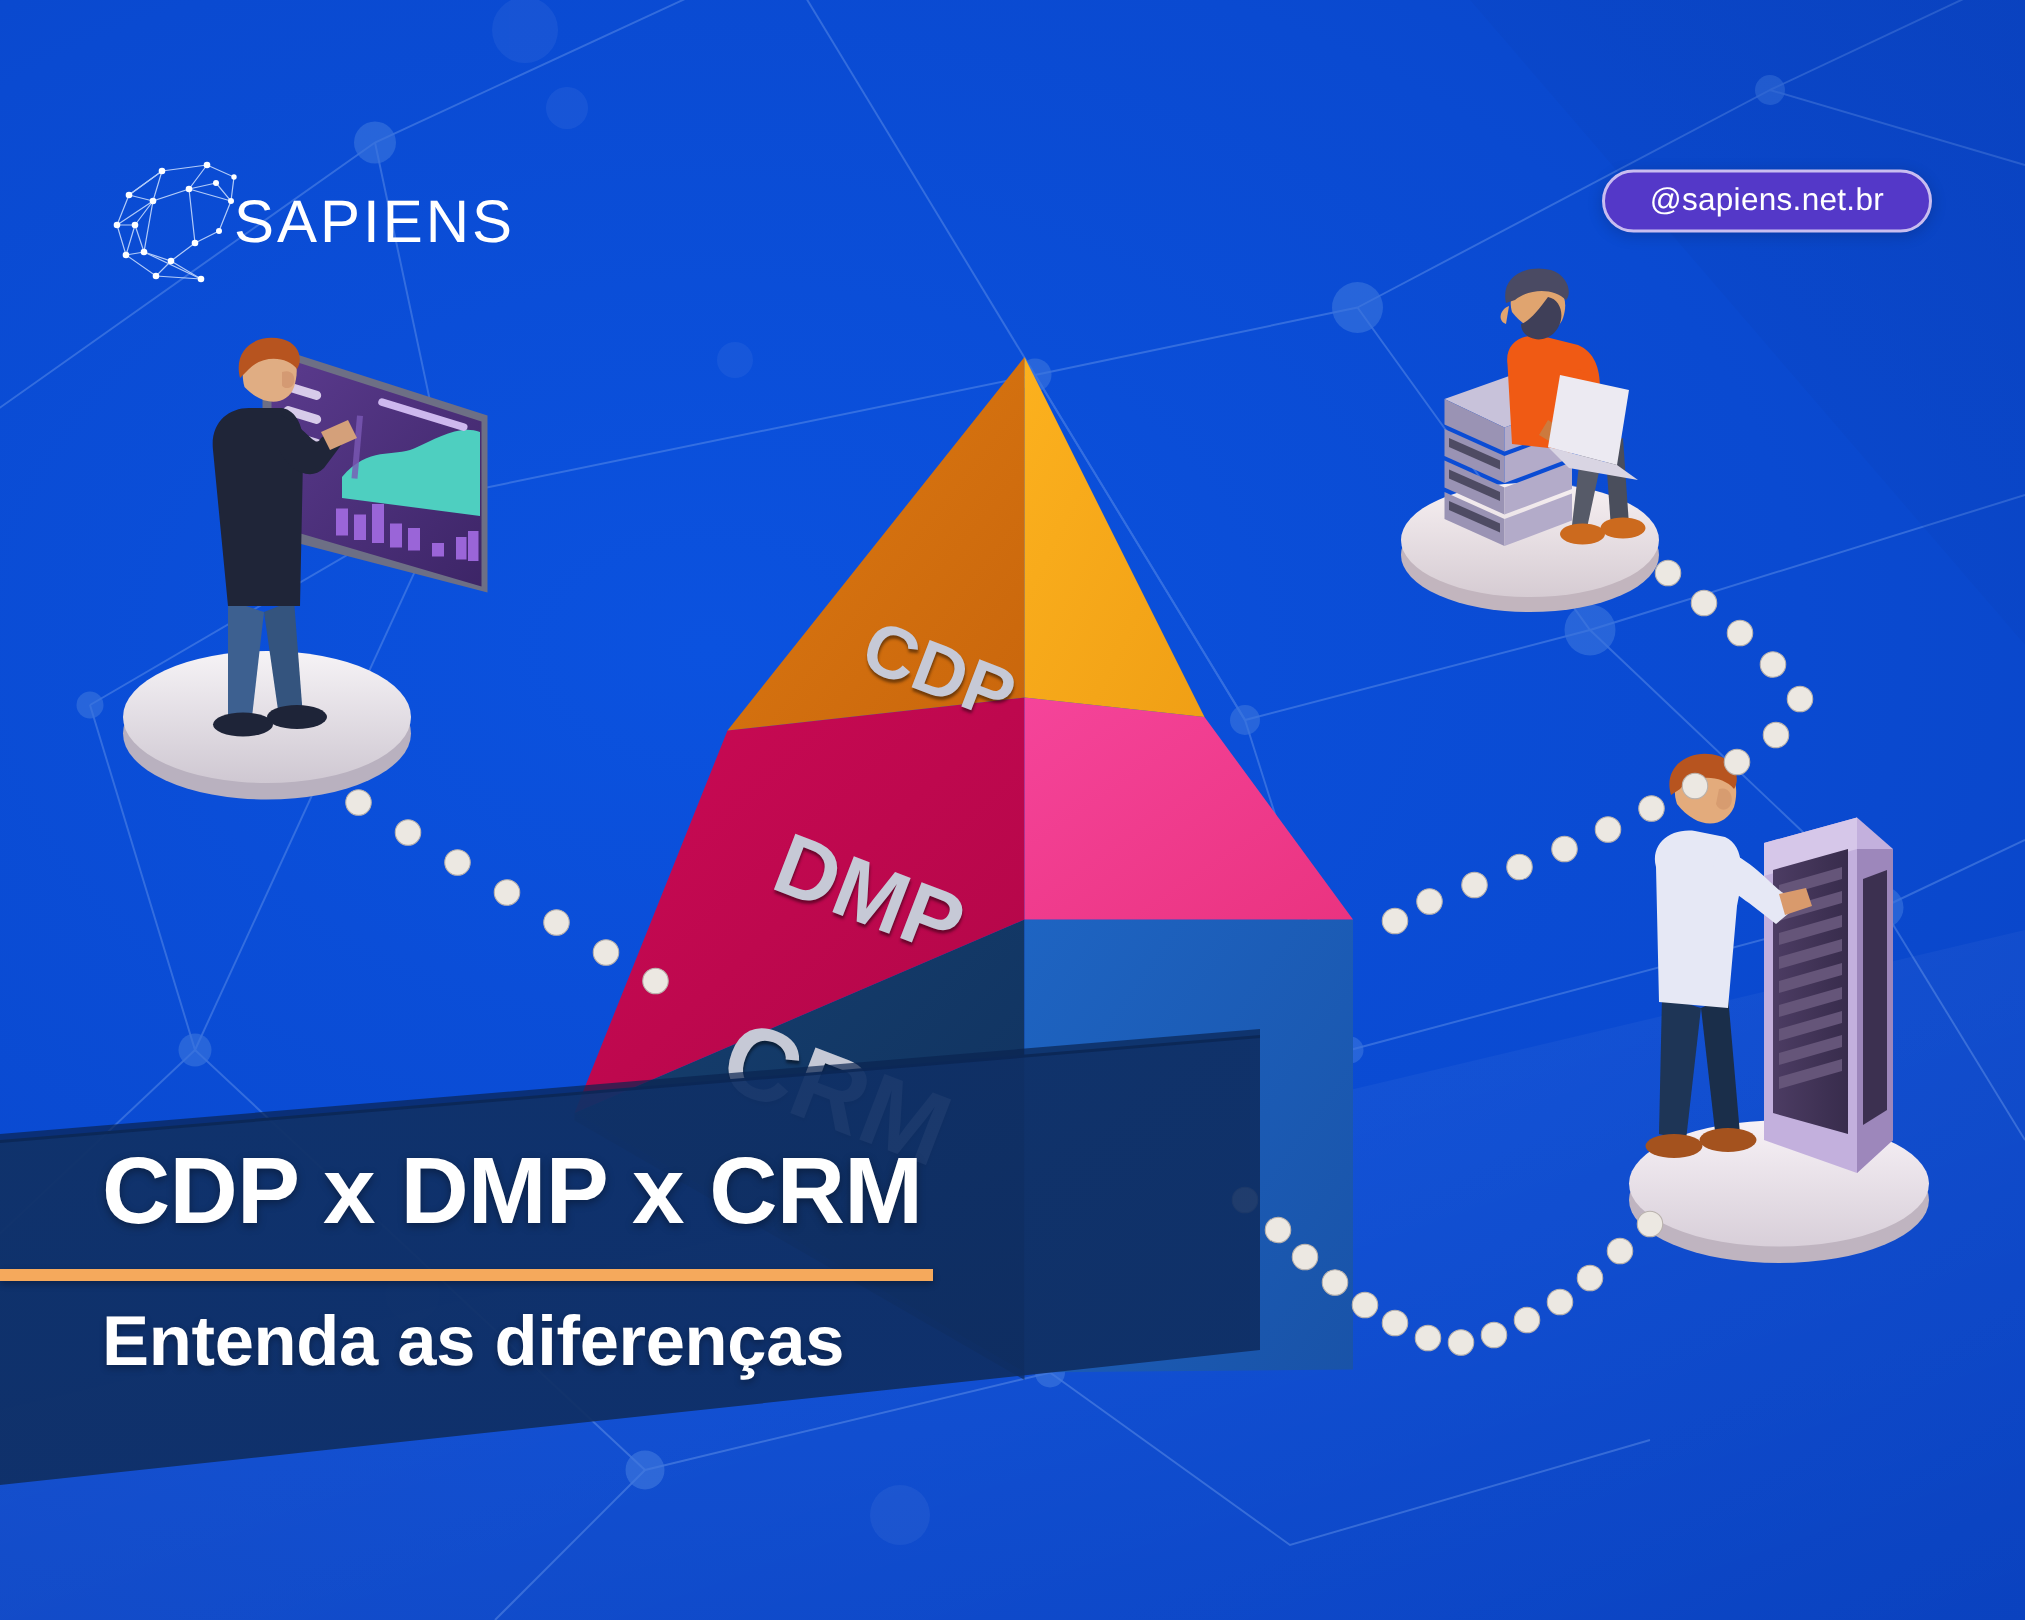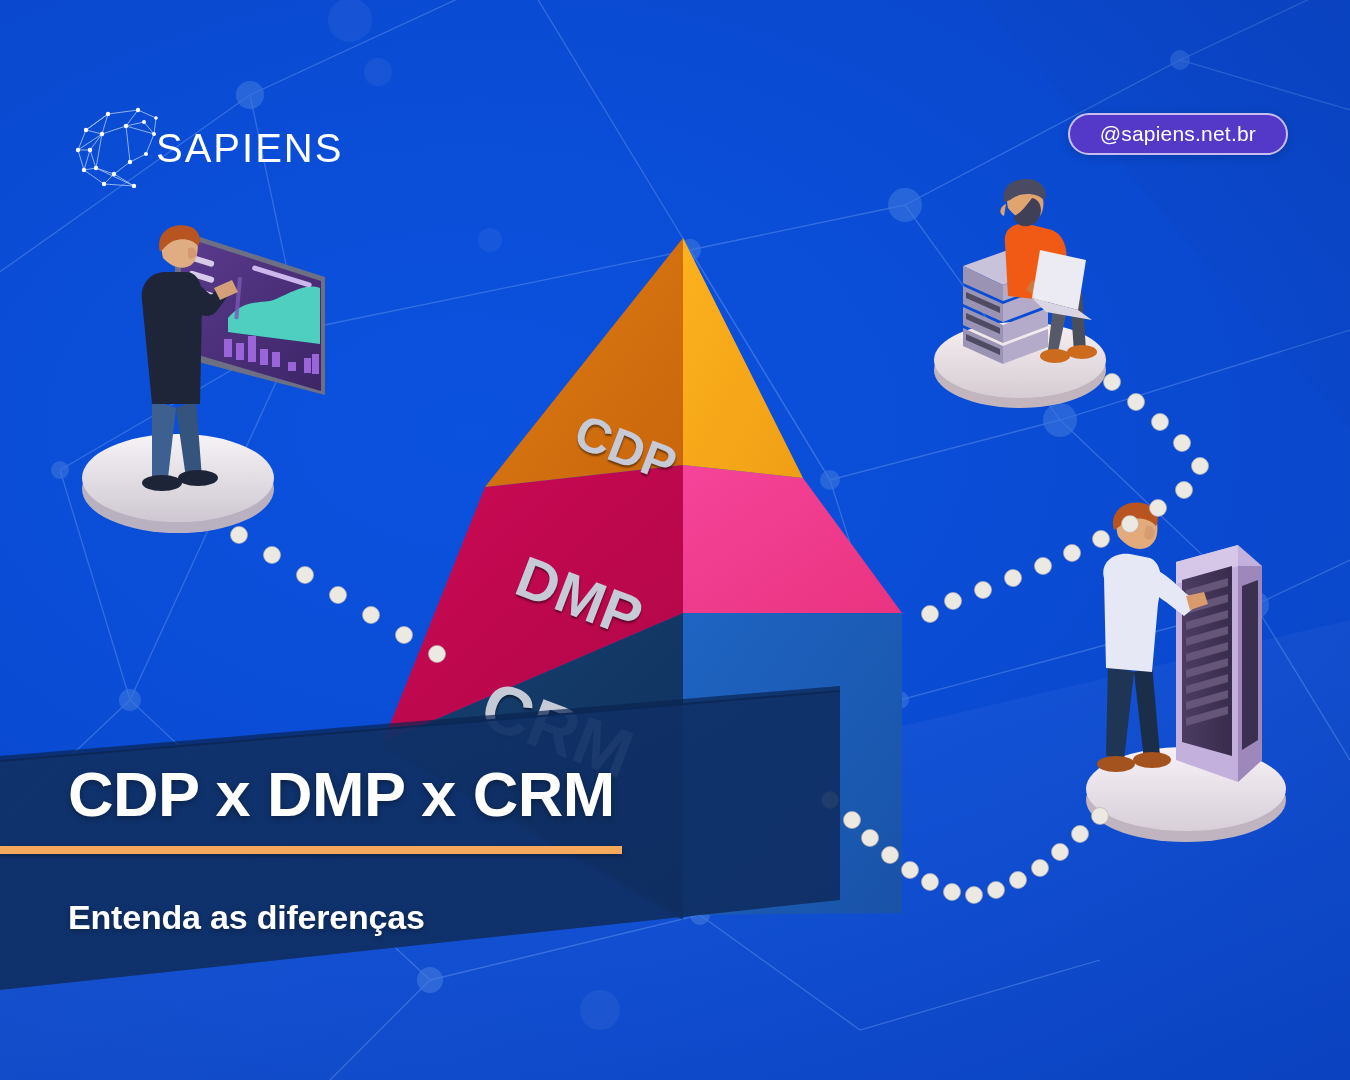"Entenda as diferenças" #subtitle { font-size: 34px -> 47px; margin-top: 32px -> none }
